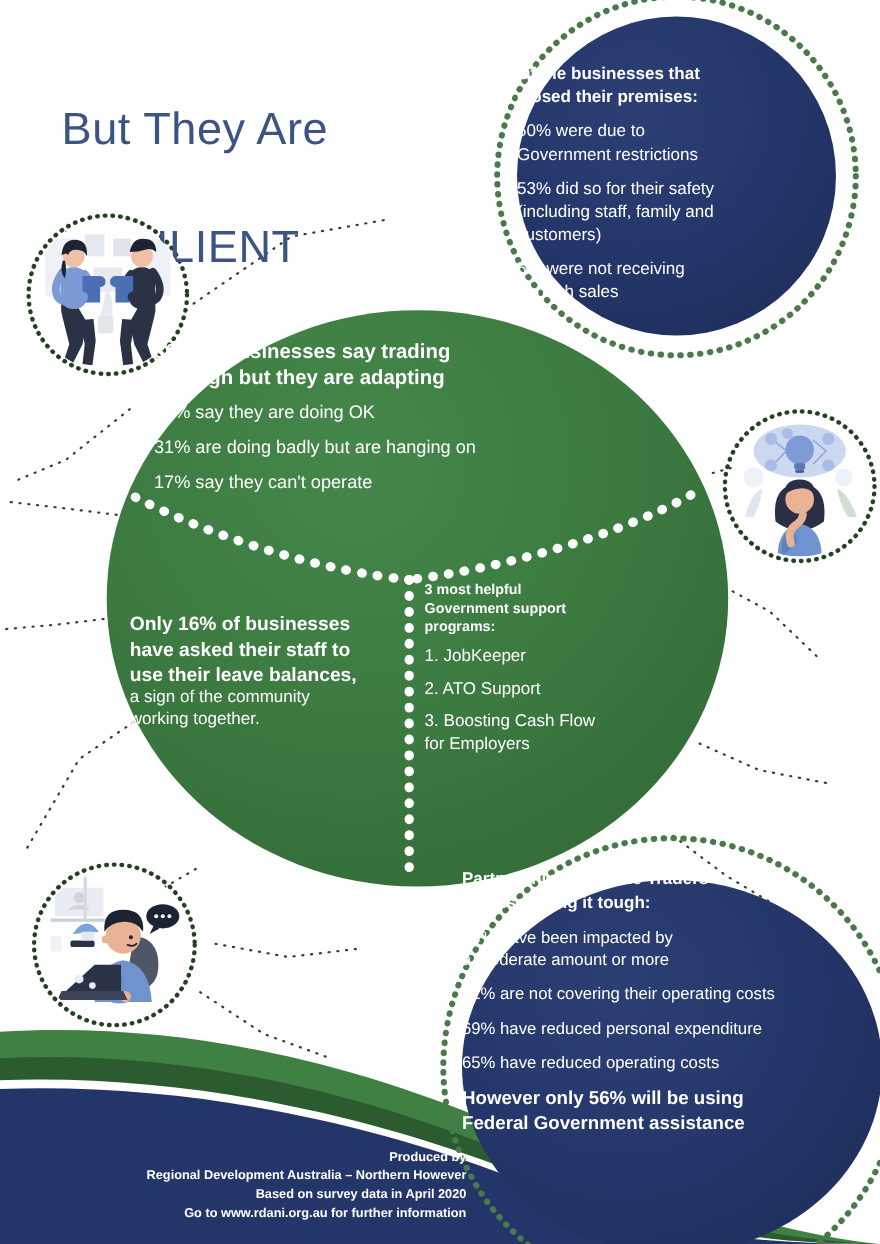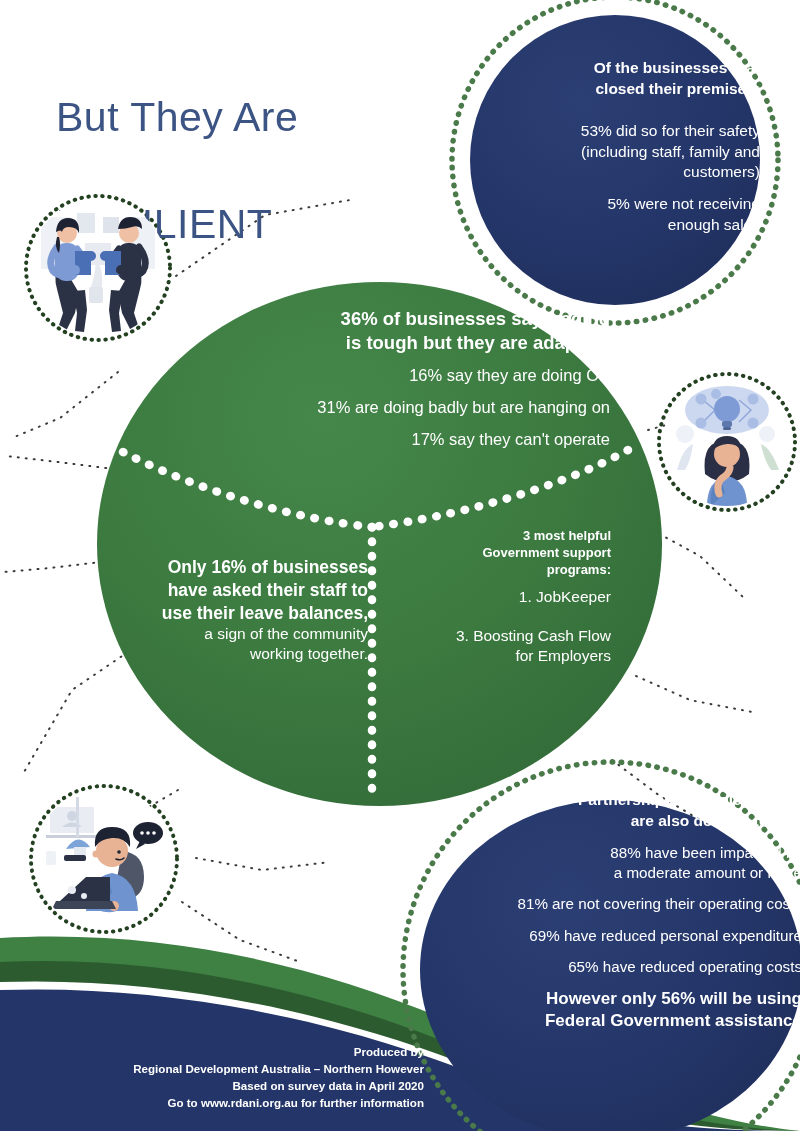"Of the businesses that" .ctext { text-align: right -> left }
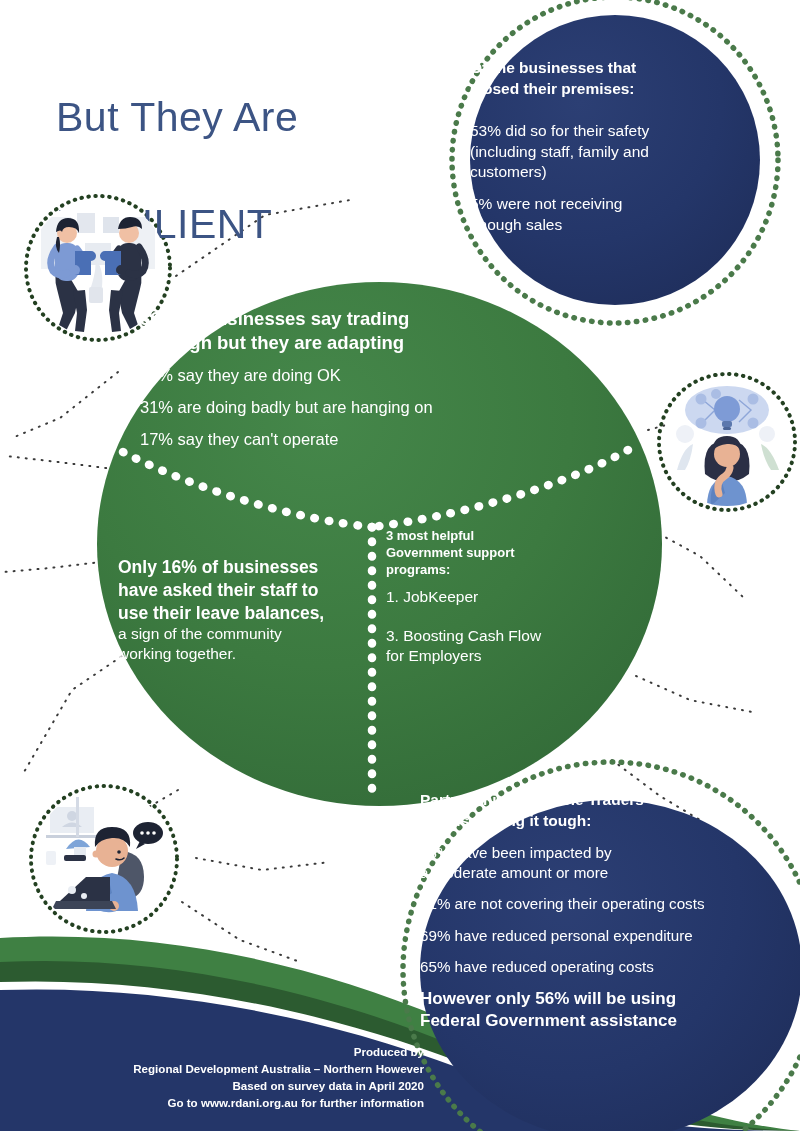"60% were due to" p.ln { html: none -> <p>60% were due to Government restrictions</p> }
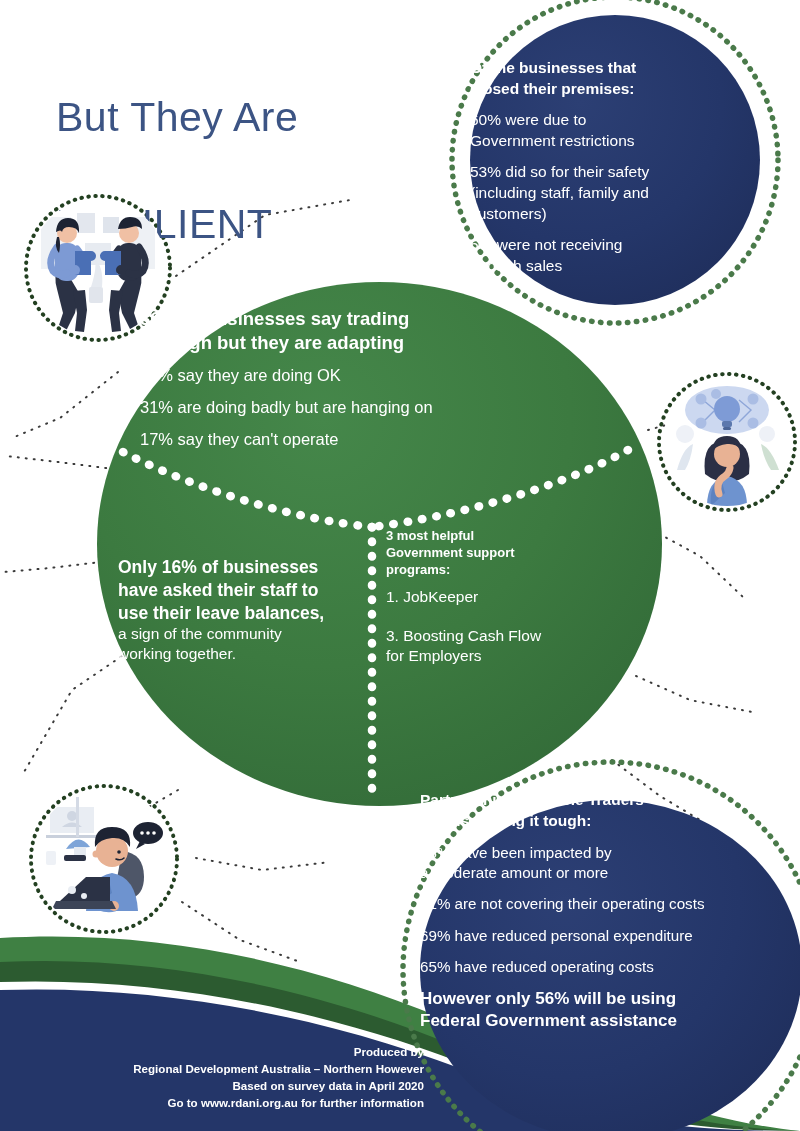"2. ATO Support" p.ln { html: none -> <p>2. ATO Support</p> }
